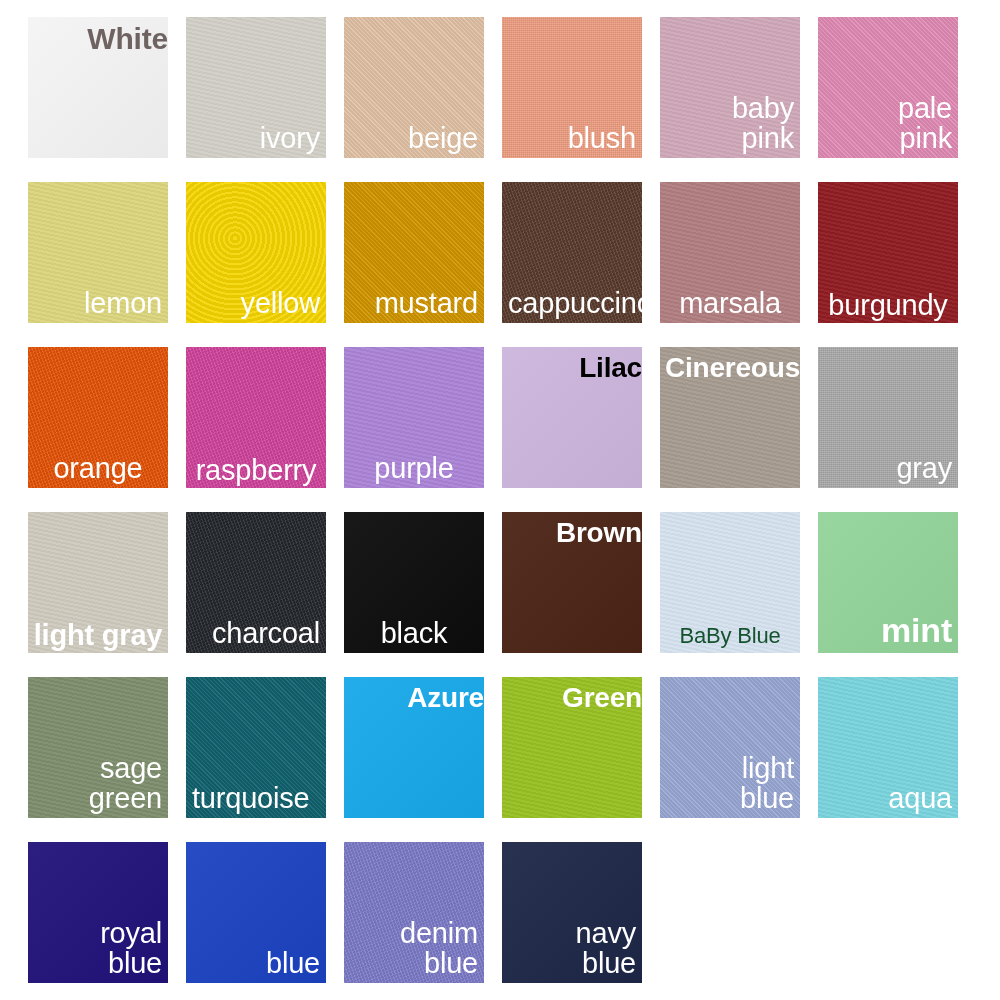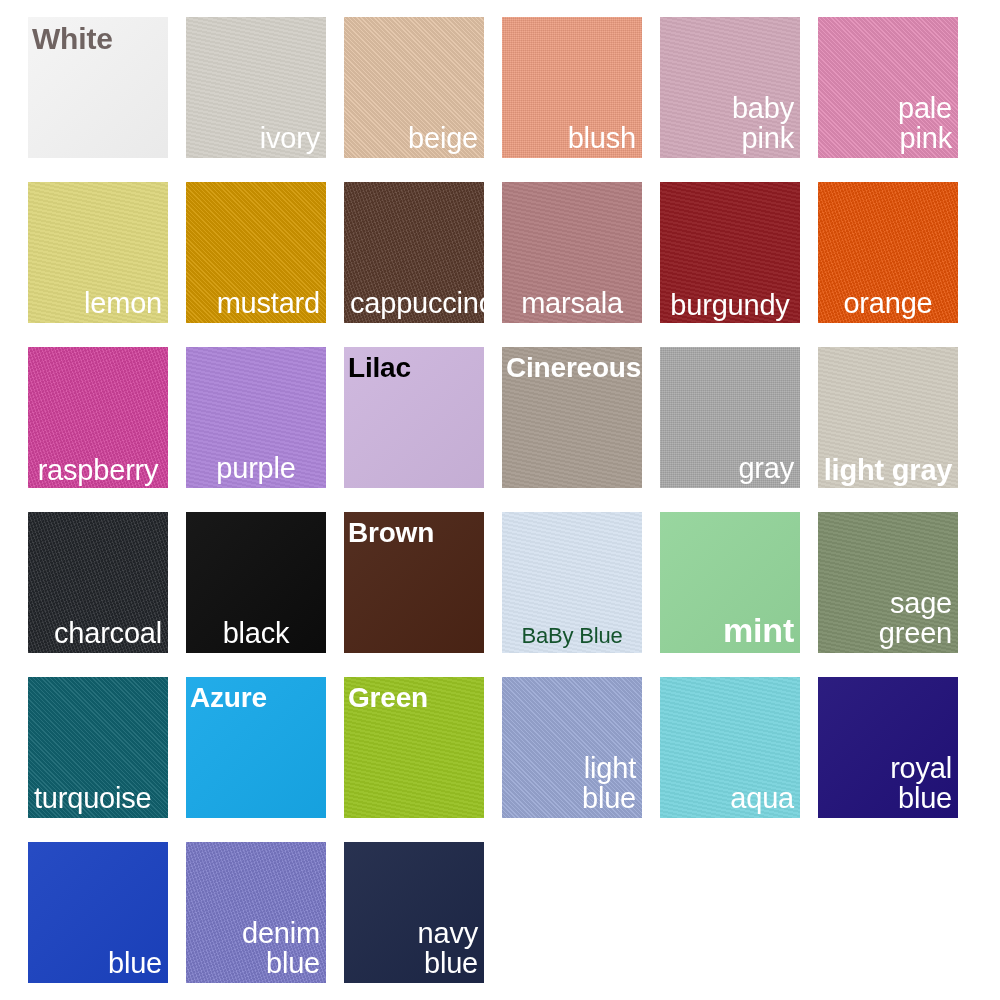"White" .label.pos-top-center { text-align: left -> right }
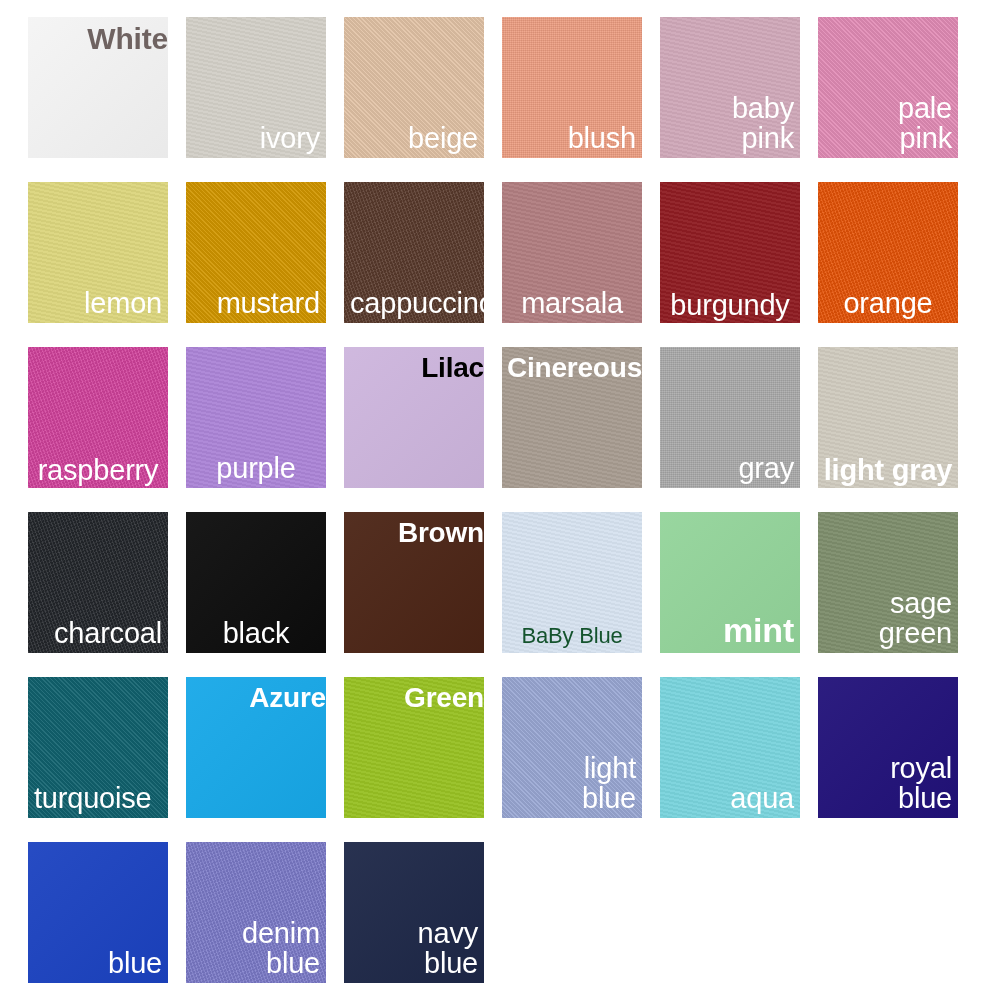"yellow" div.swatch { html: none -> <div> <div></div> <div>yellow</div> </div> }
